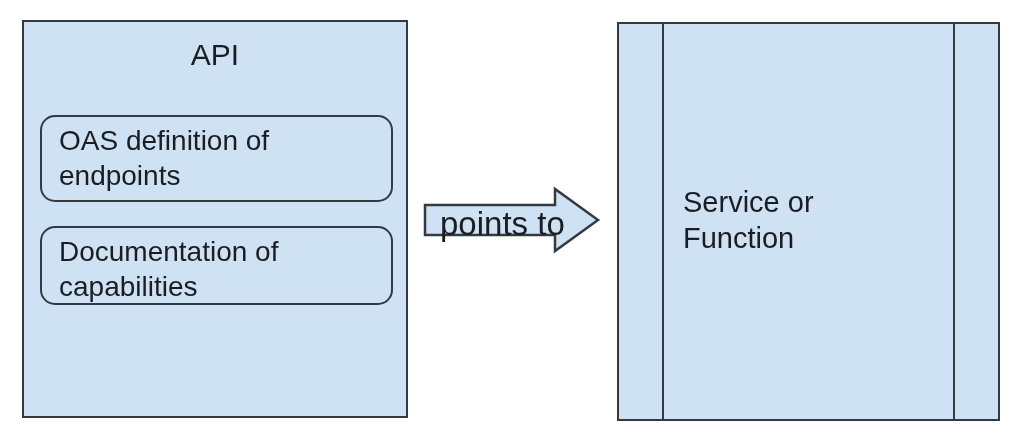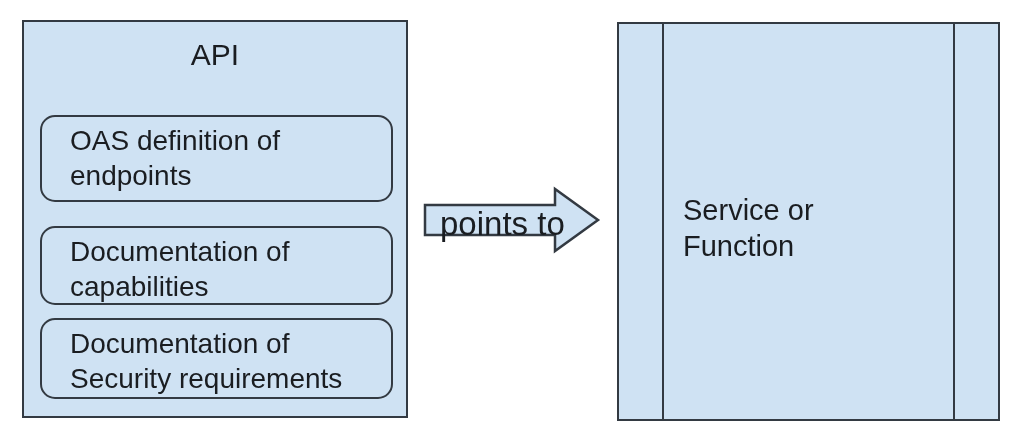"OAS definition of endpoints" .sub-box { padding: 6px 12px 0 28px -> 6px 12px 0 17px }
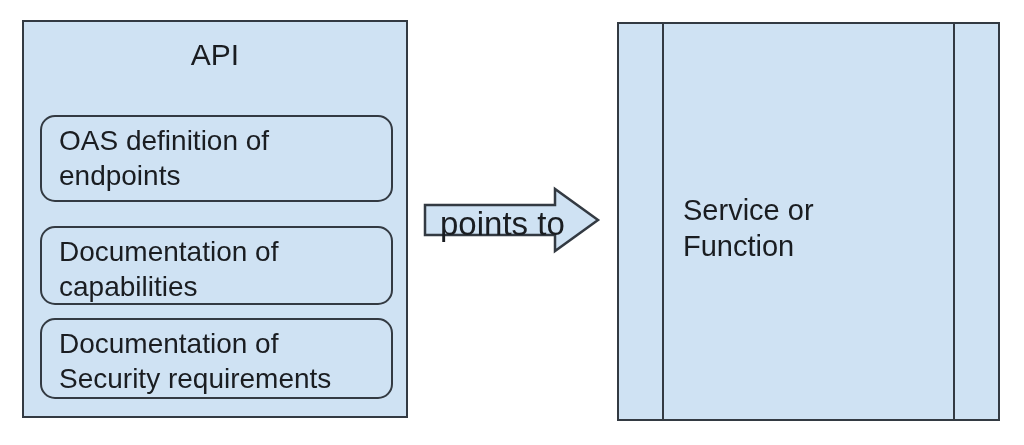"Service or" .service-label { top: 168px -> 160px }
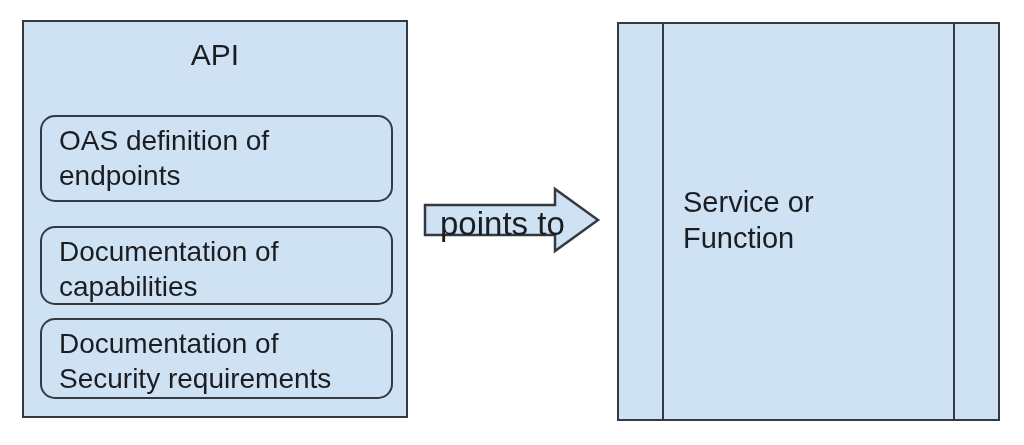"Documentation of Security requirements" div.sub-box { html: <div> <span>Documentation of Security requirements</span> </div> -> none }
